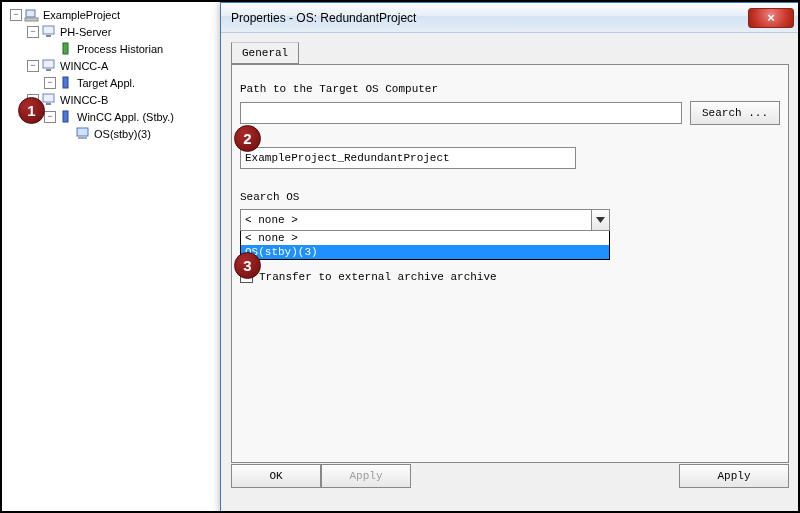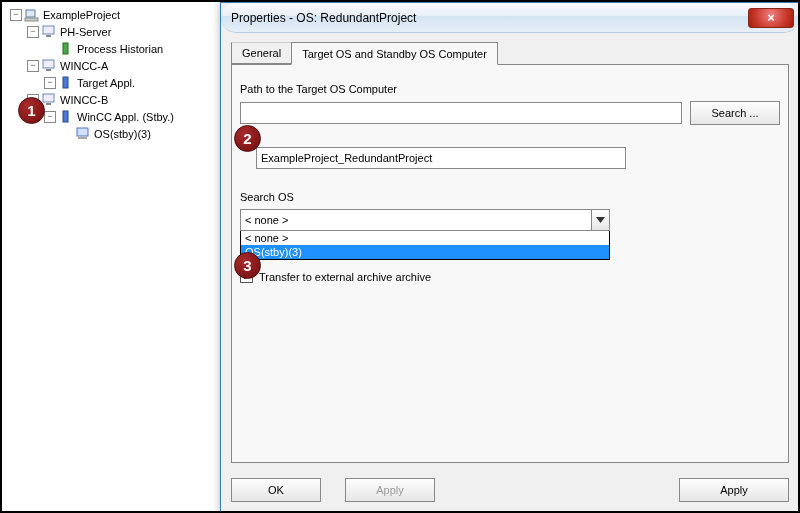"Properties - OS: RedundantProject" .titlebar { border-radius: 15px -> none }
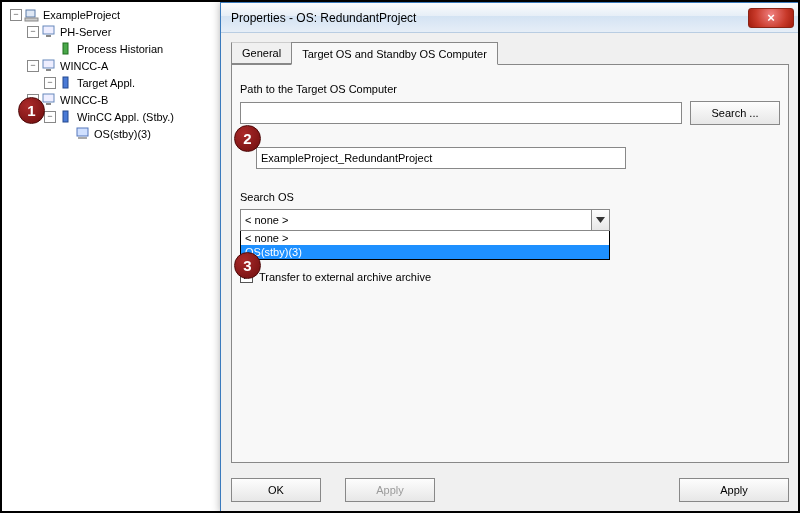"General" .dlg-body { font-family: none -> Liberation Mono, monospace }
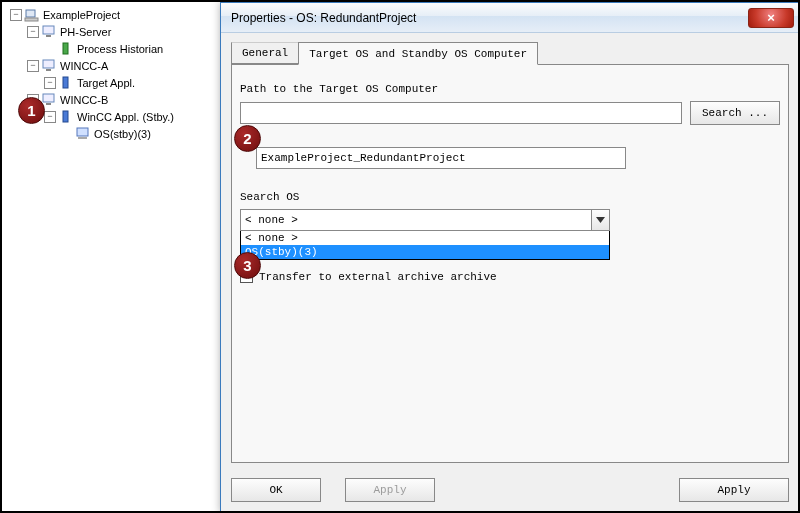"Target OS and Standby OS" div.tab { html: <div>Target OS and Standby OS Computer</div> -> none }
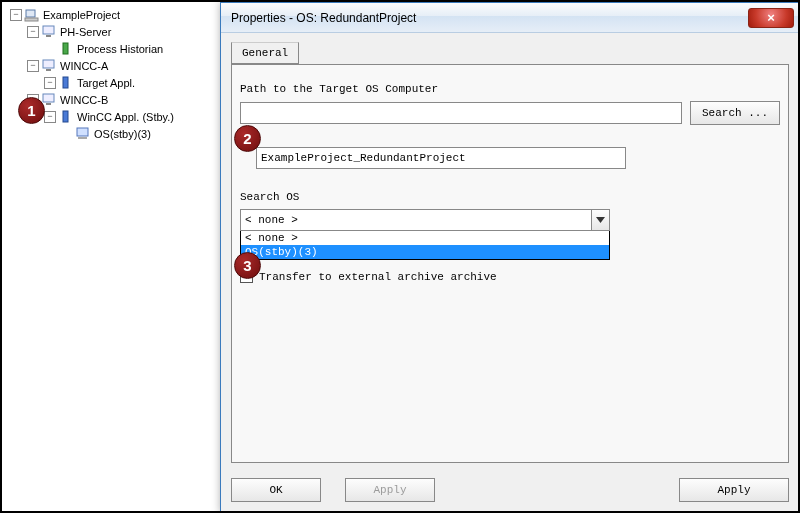"ExampleProject_RedundantProject" input.txtfield { margin-left: 16px -> none; width: 370px -> 336px }
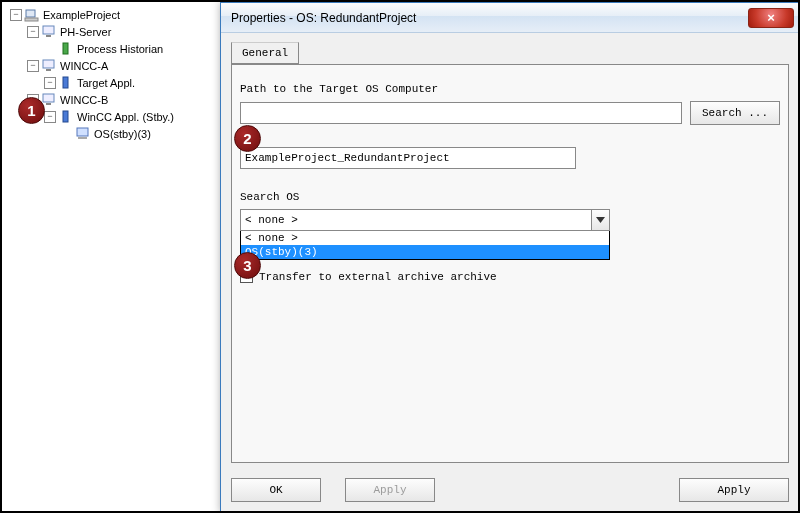"OK" .btn-row { bottom: 10px -> 24px; gap: 24px -> 0 }
